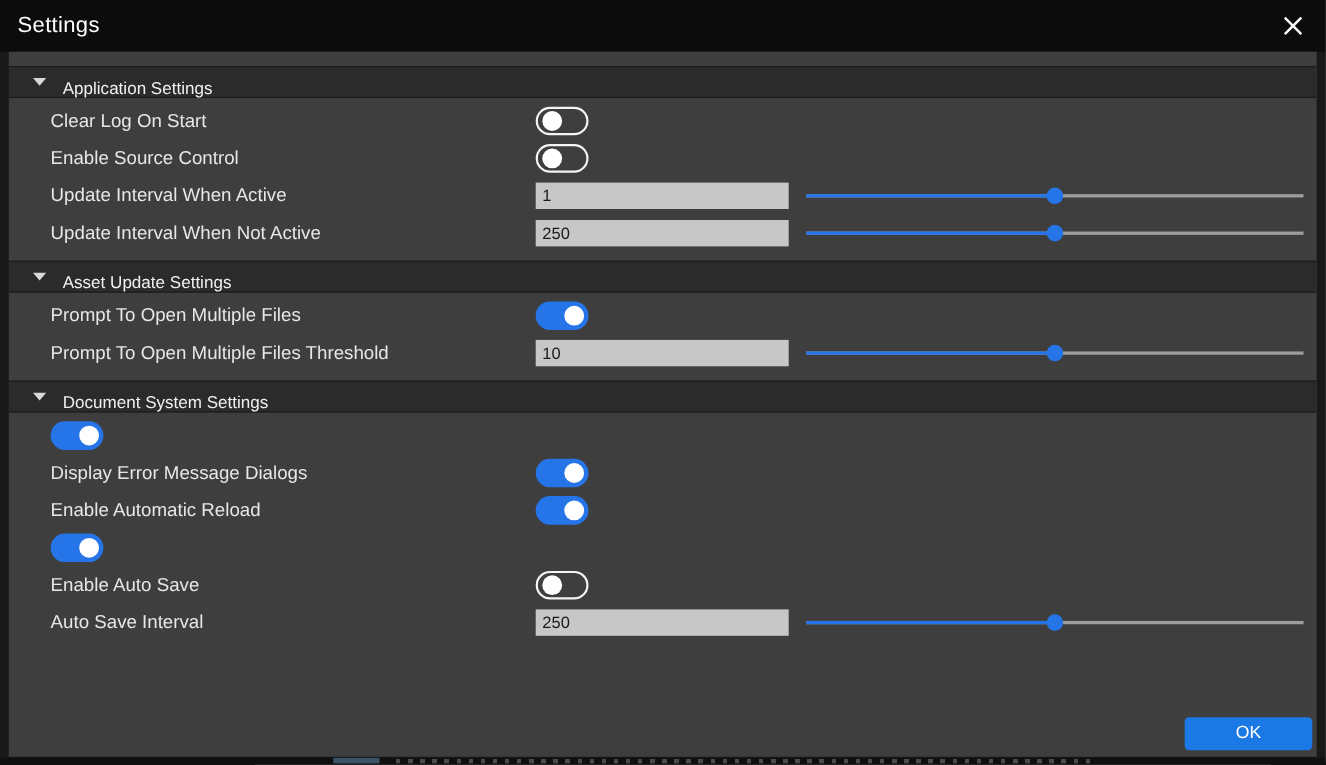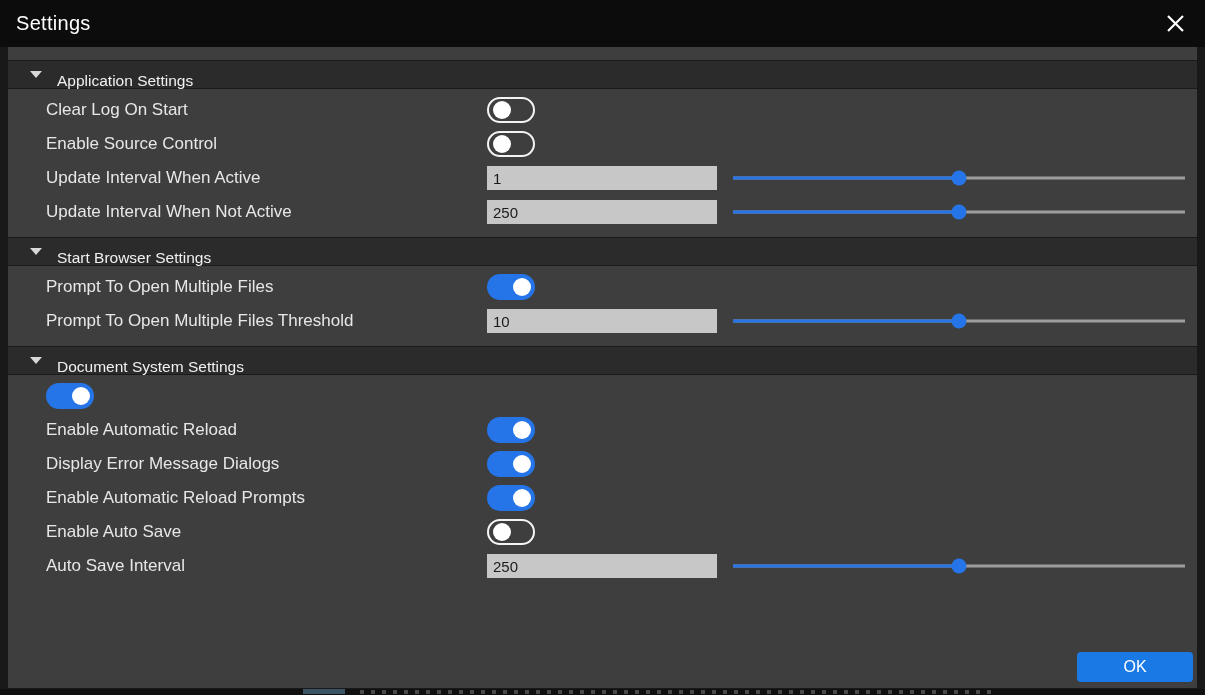"Start Browser Settings" span.sh-label { text: Start Browser -> Asset Update }
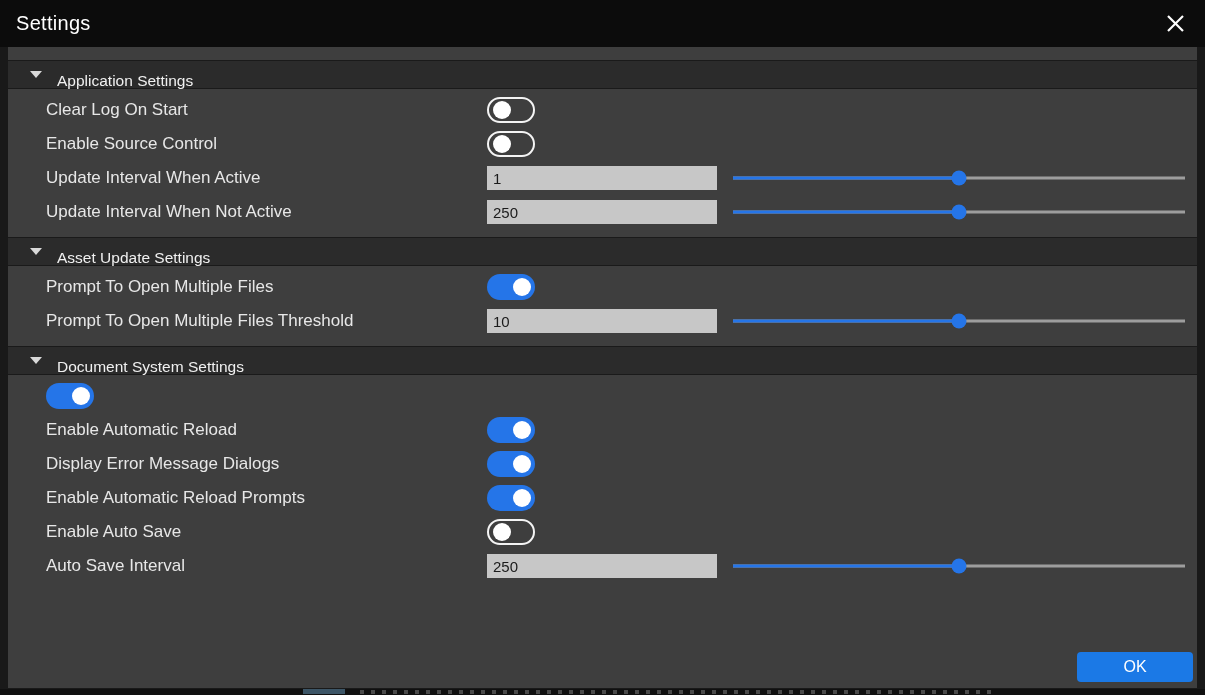"Enable Automatic Reload" div.row { order: before "Display Error Message Dialogs" -> after "Display Error Message Dialogs" }
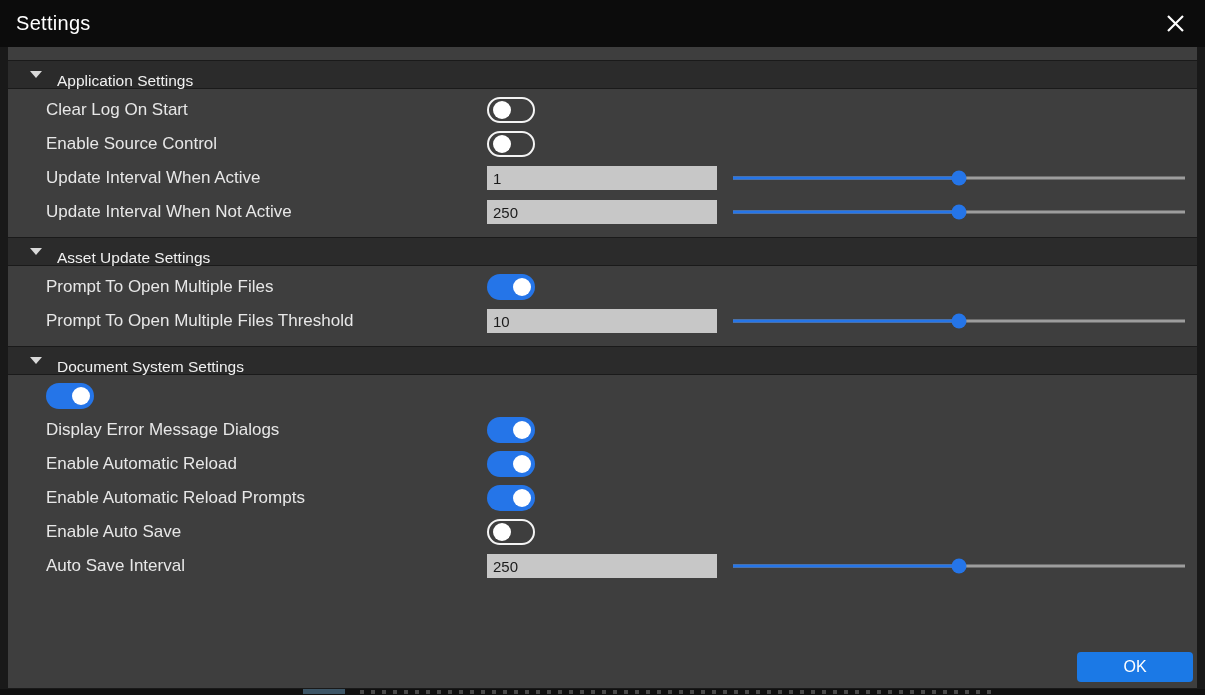"Enable Automatic Reload Prompts" span.row-label { html: <span>Enable Automatic Reload Prompts</span> -> none }
